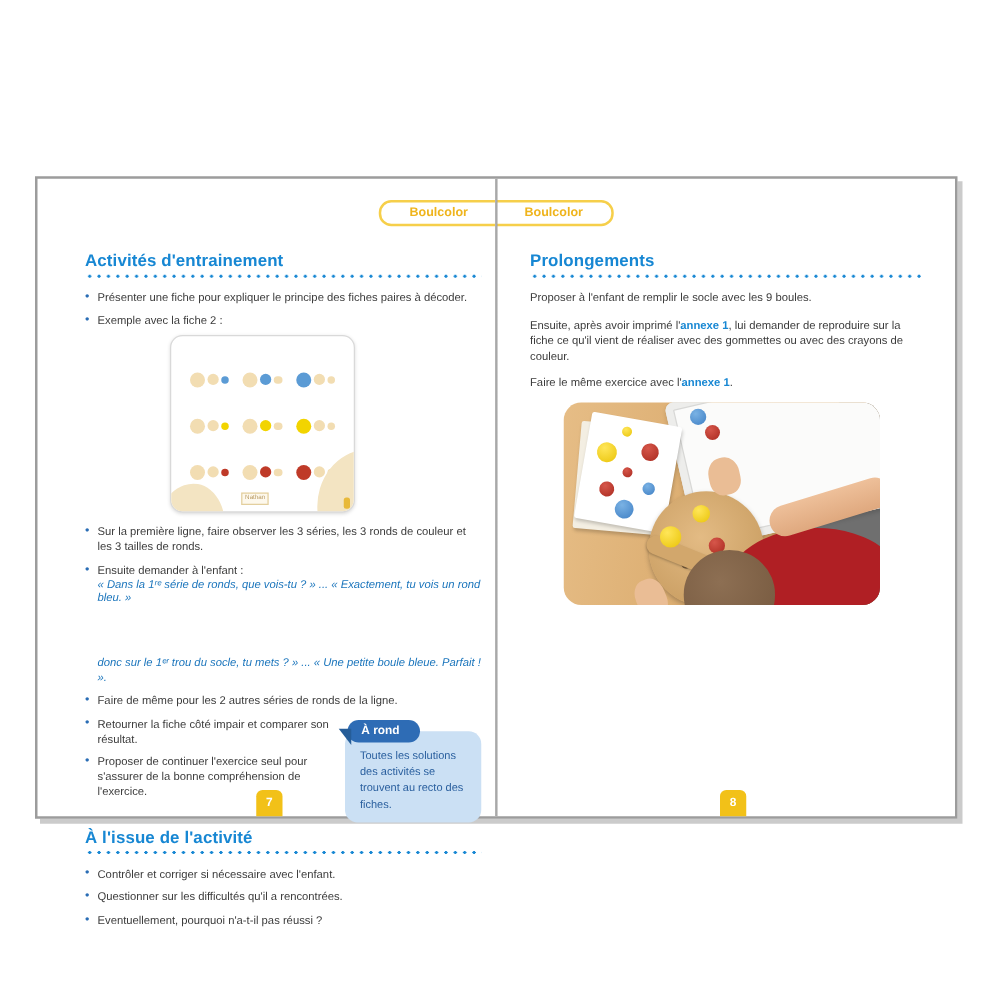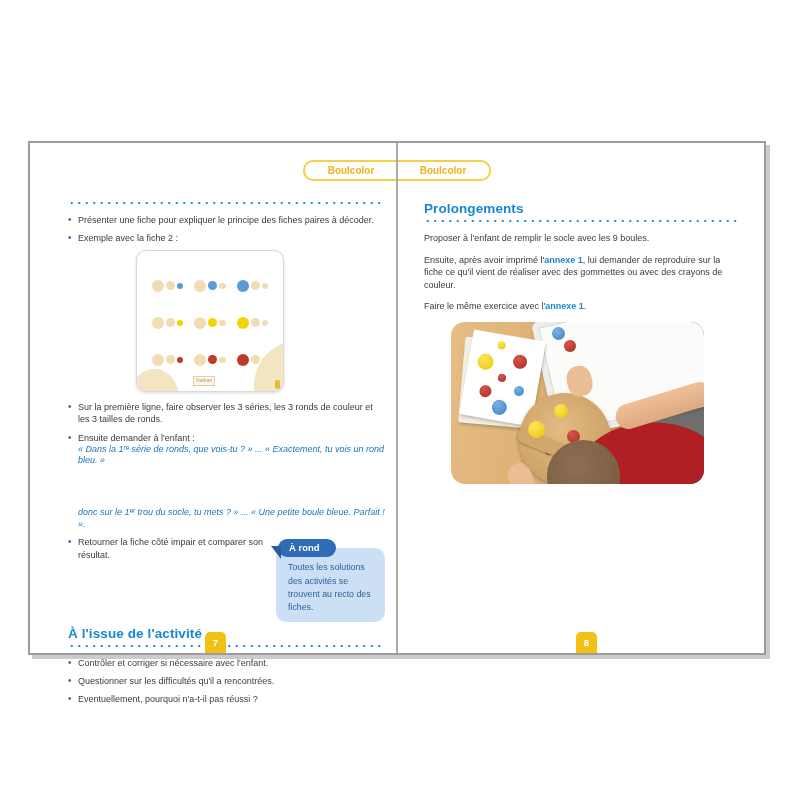"Activités d'entrainement" h2.sec { html: none -> <h2>Activités d'entrainement</h2> }
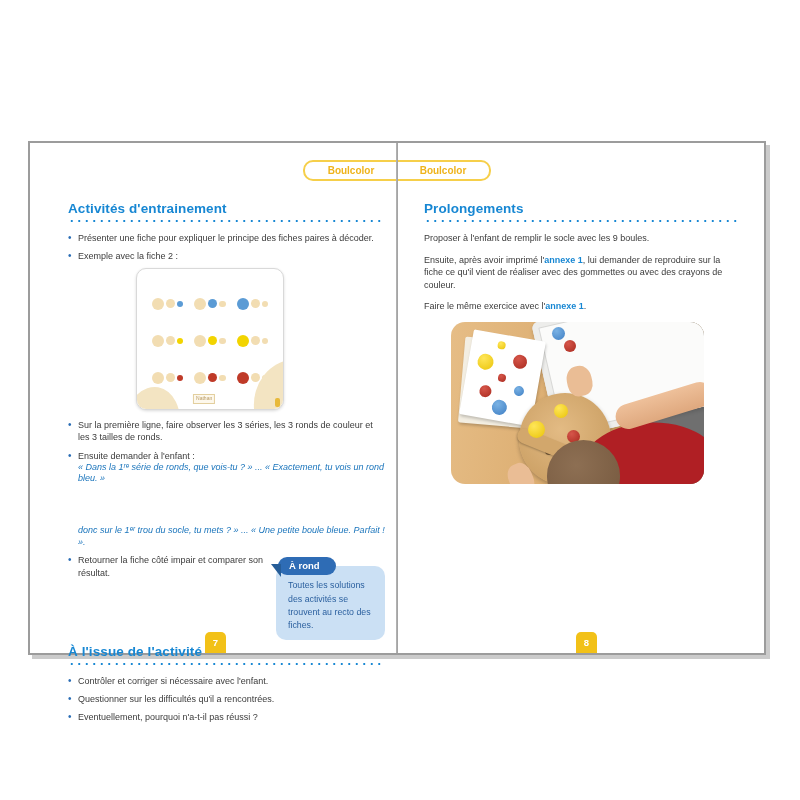"Faire de même pour les" div.bullet { html: none -> <div>Faire de même pour les 2 autres séries de ronds de la ligne.</div> }
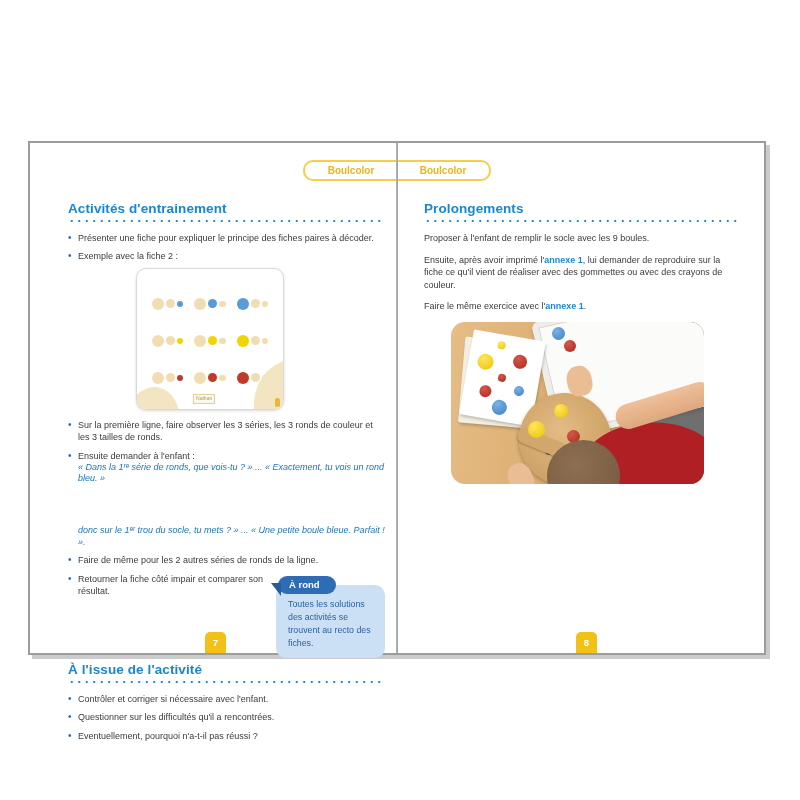"Proposer de continuer l'exercice seul" div.bullet { html: none -> <div>Proposer de continuer l'exercice seul pour s'assurer de la bonne compréhension de l'exercice.</div> }
